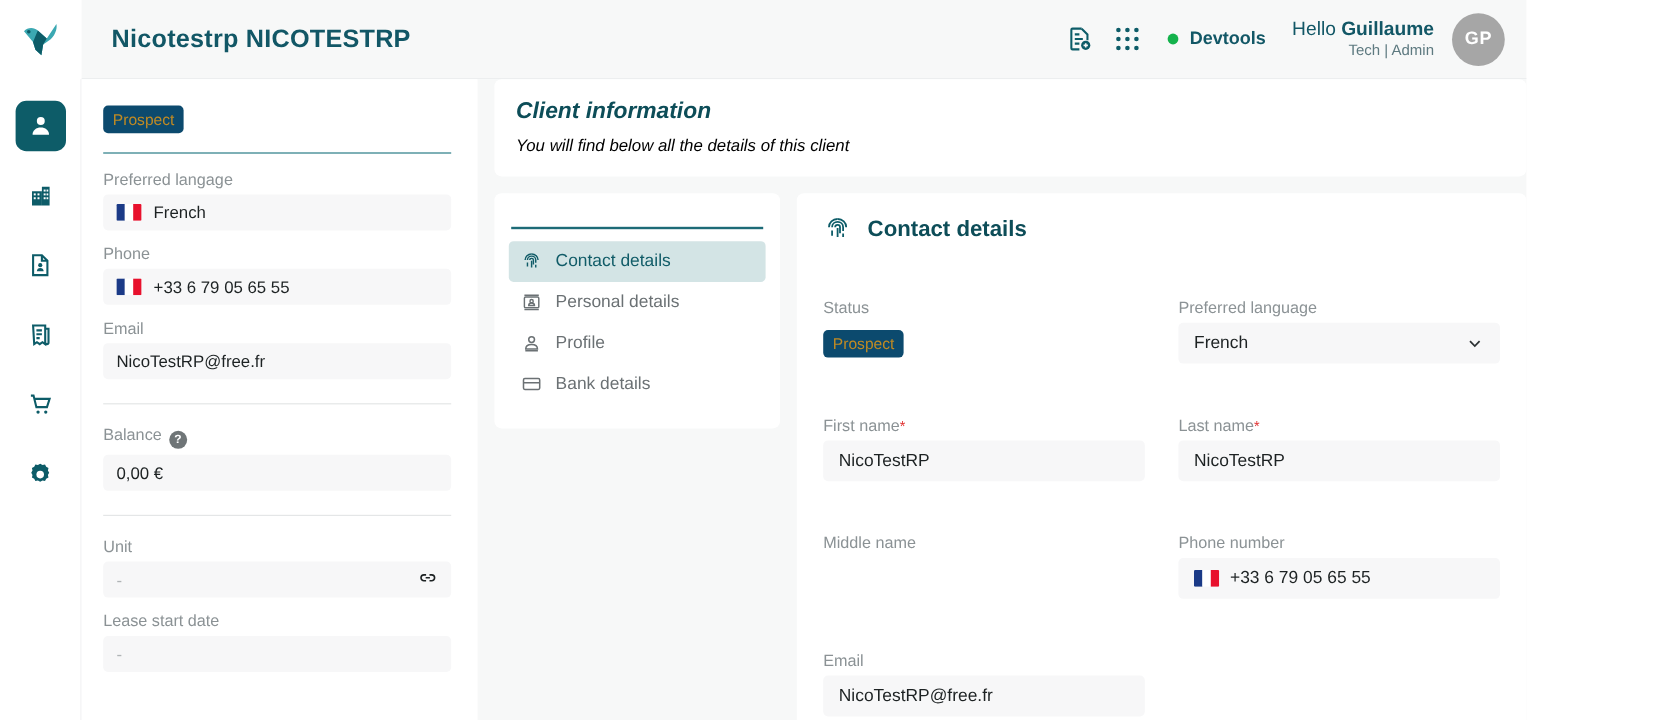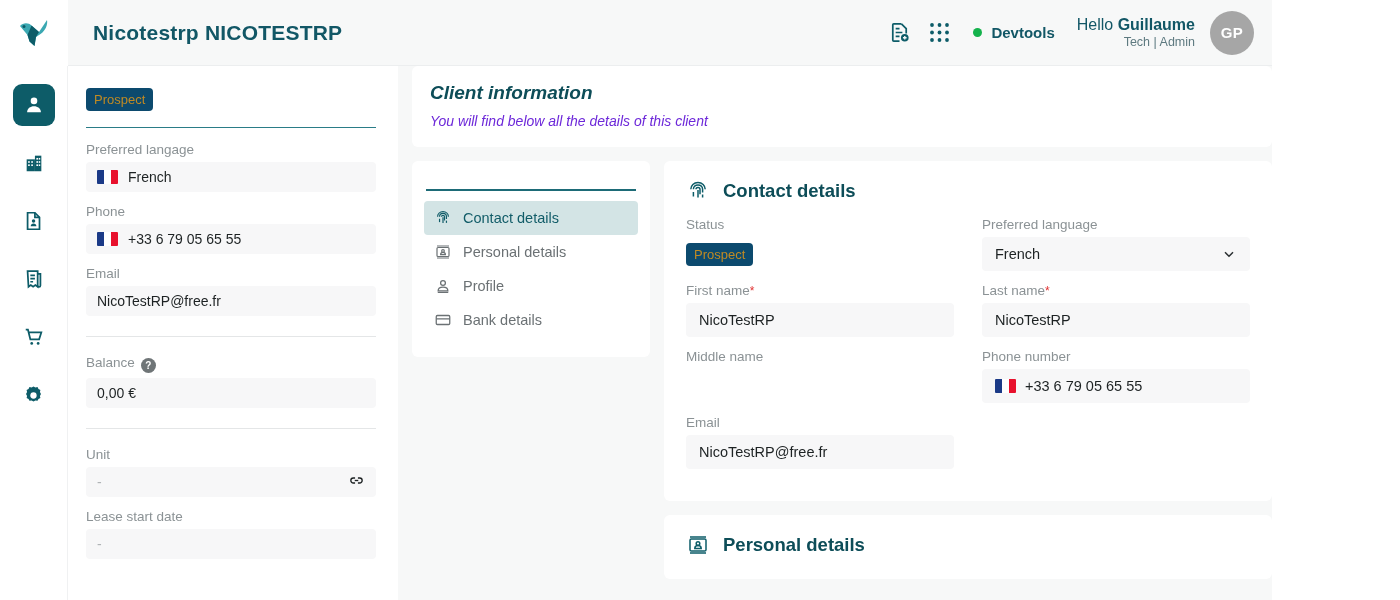"You will find below all" .card-sub { color: #6d28d9 -> #000000 }
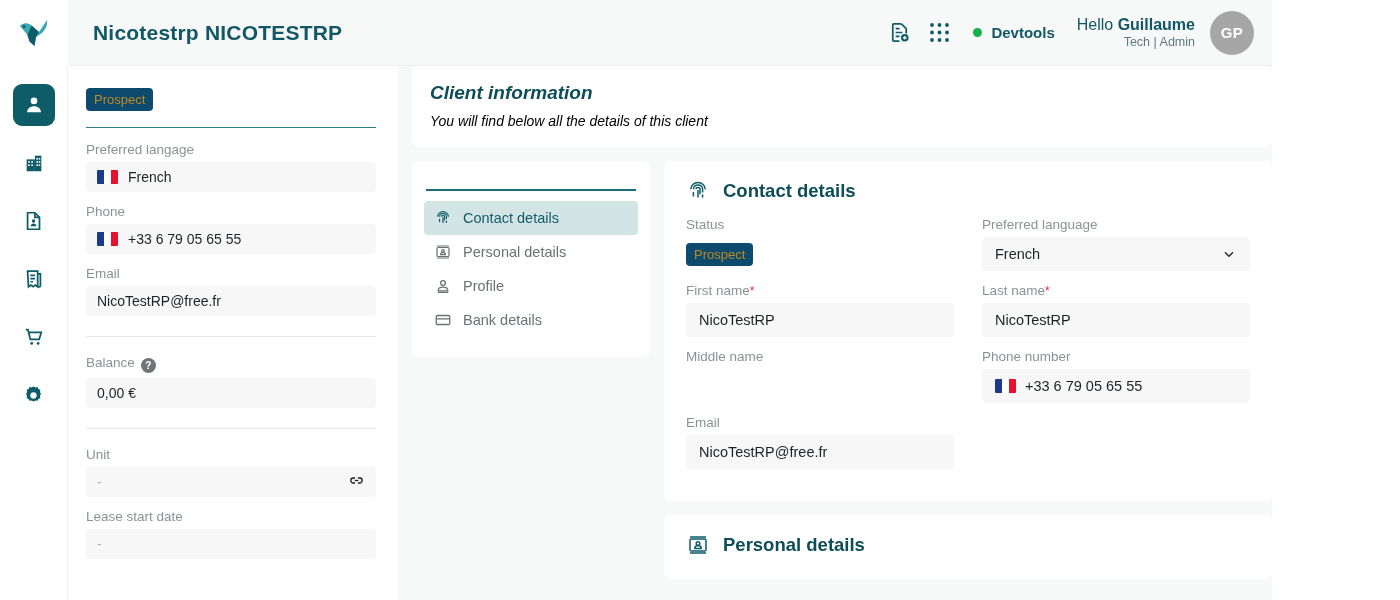"Status" .g-fld { margin-top: none -> 32px }
